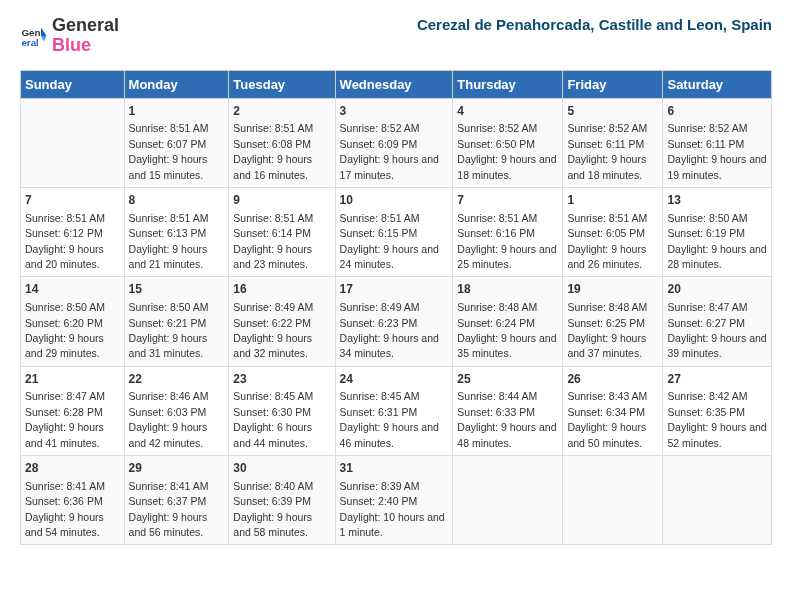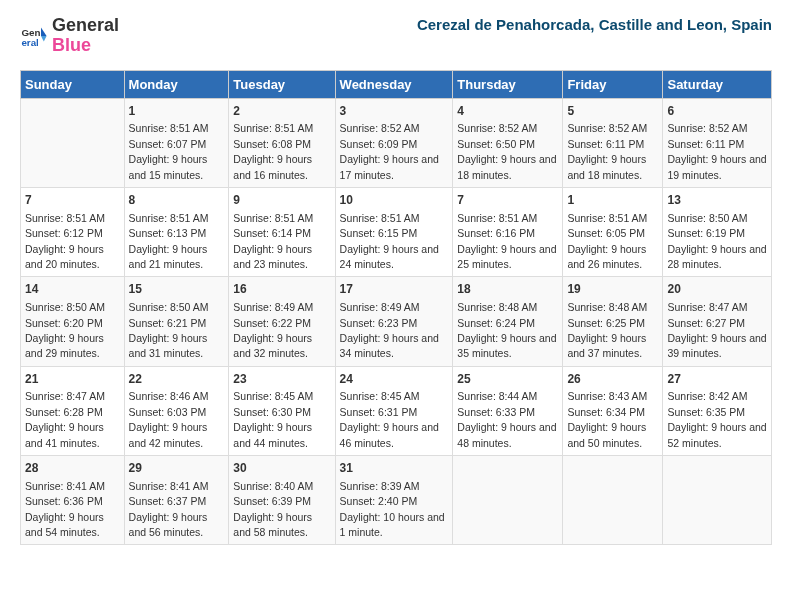"Daylight: 9 hours and 44" span.cell-data { text: 9 -> 6 }
